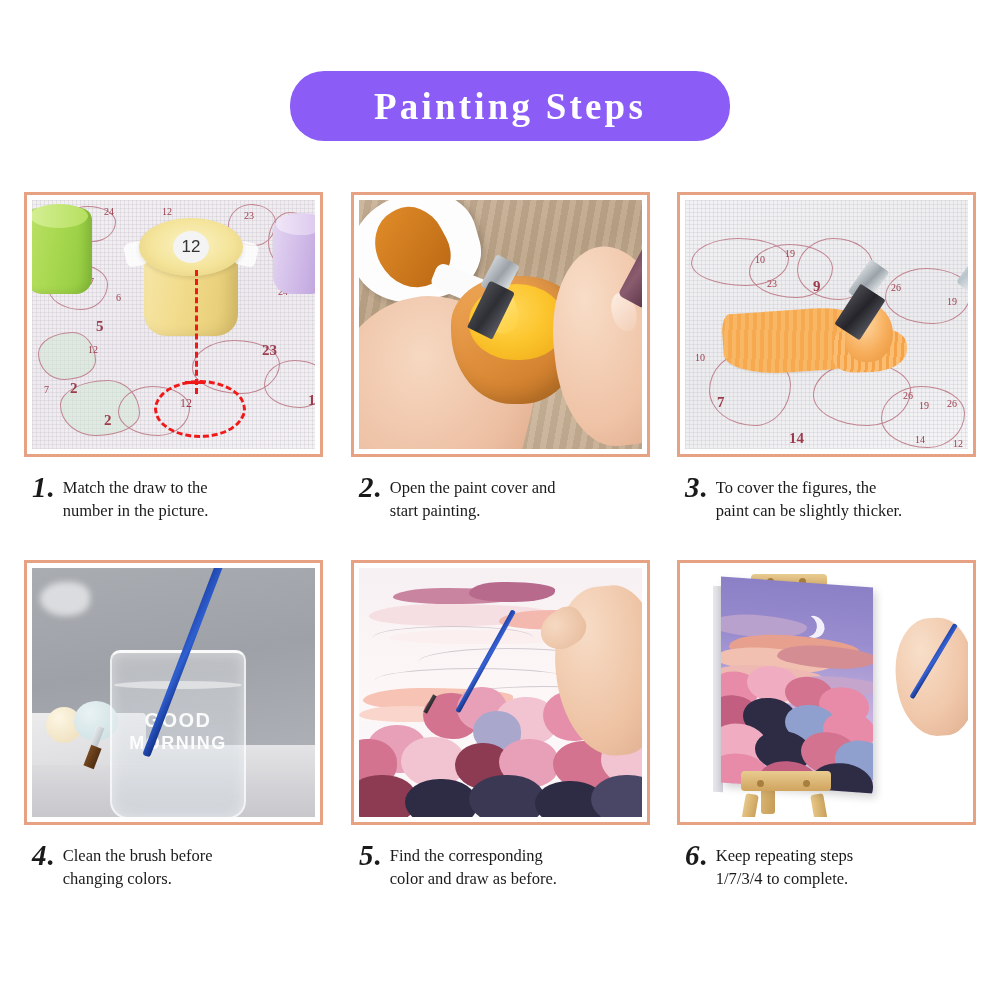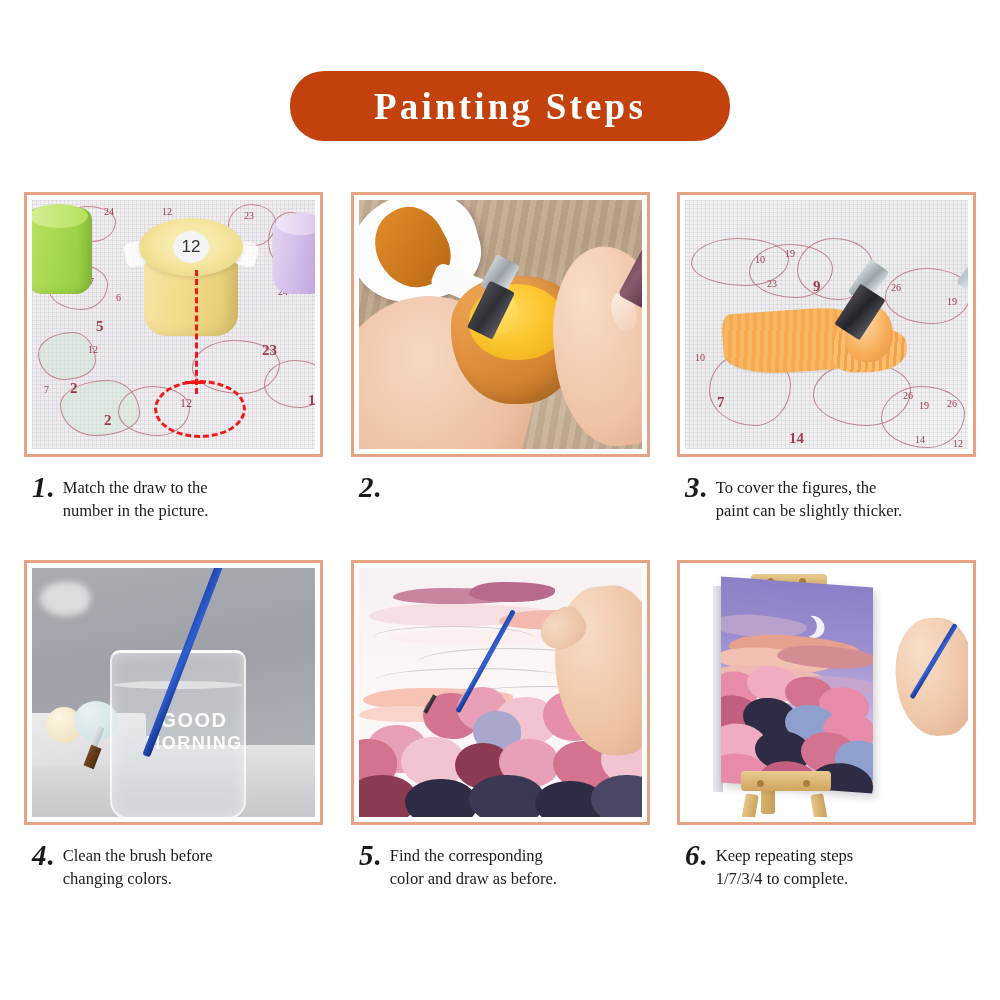"Painting Steps" #title-banner { background: #c2410c -> #8b5cf6 }
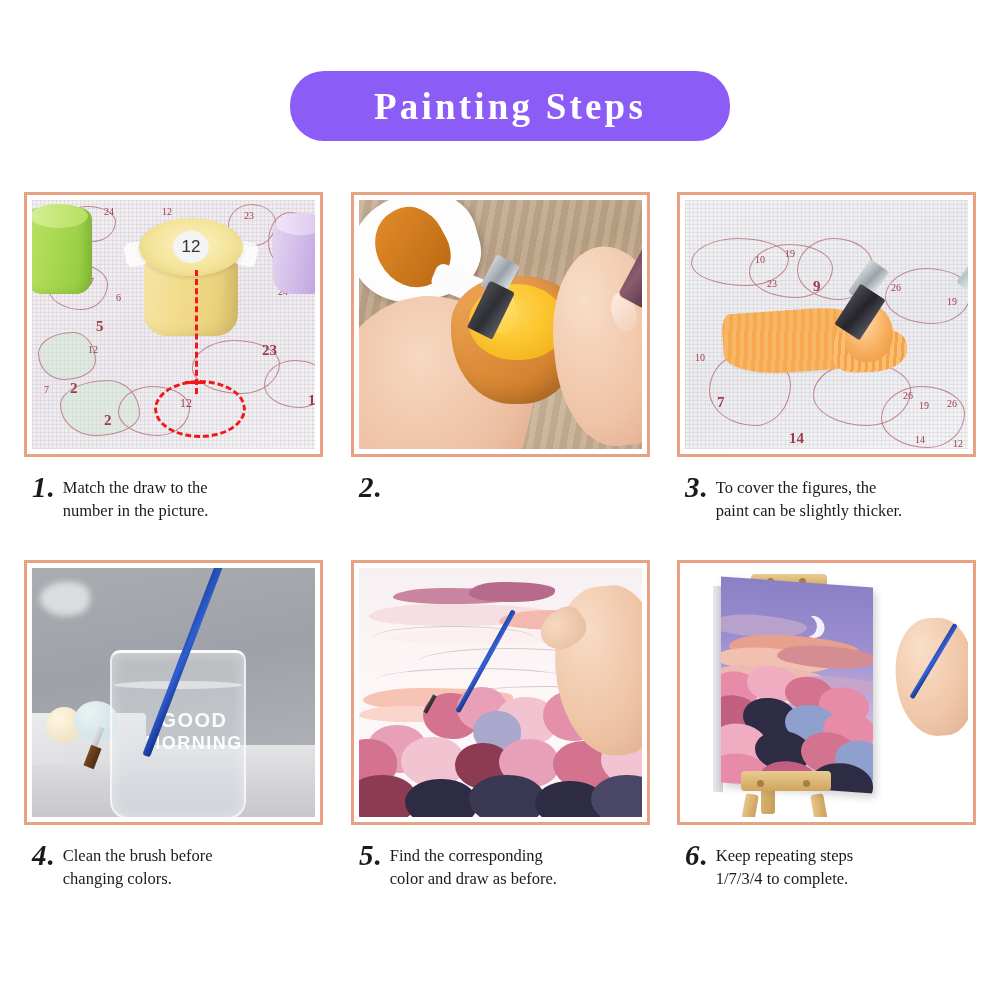"Open the paint cover and" div.step-text { html: none -> <div>Open the paint cover and start painting.</div> }
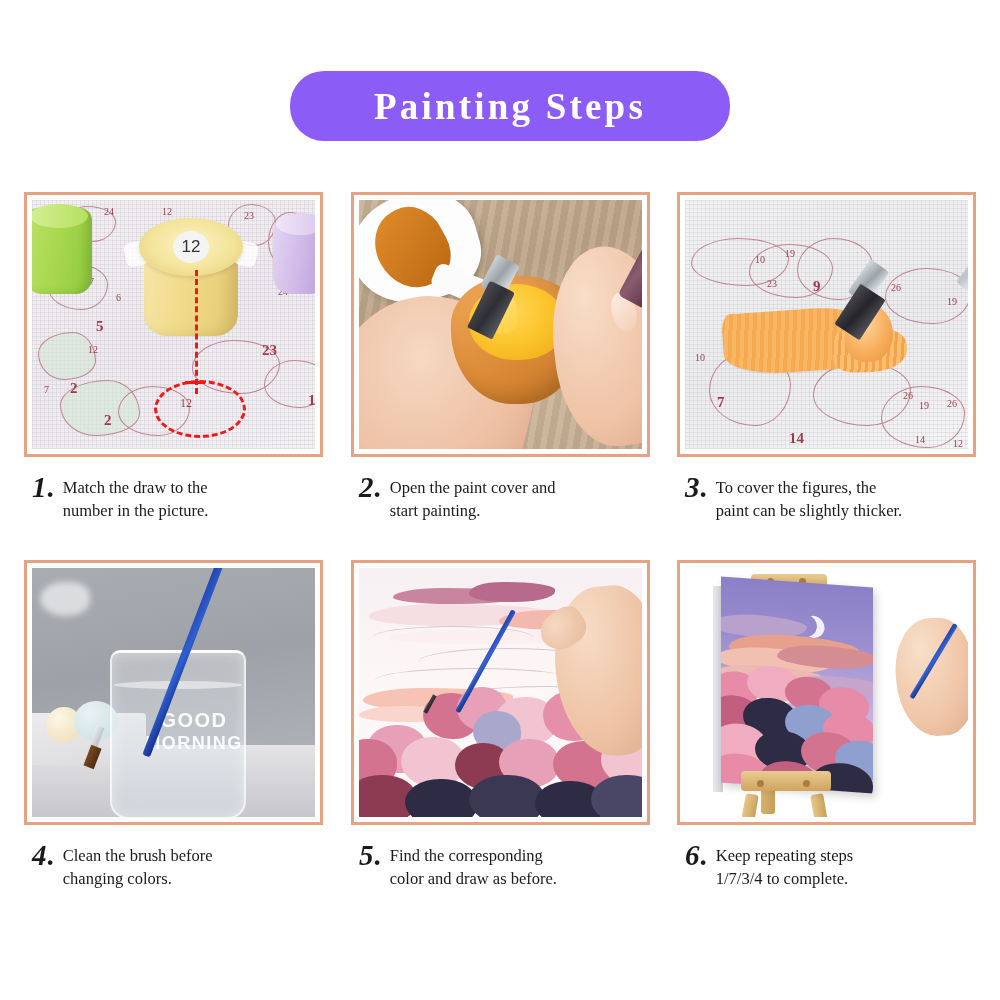"GOOD" .ph4-txt1, .ph4-txt2 { padding-left: 16px -> none }
